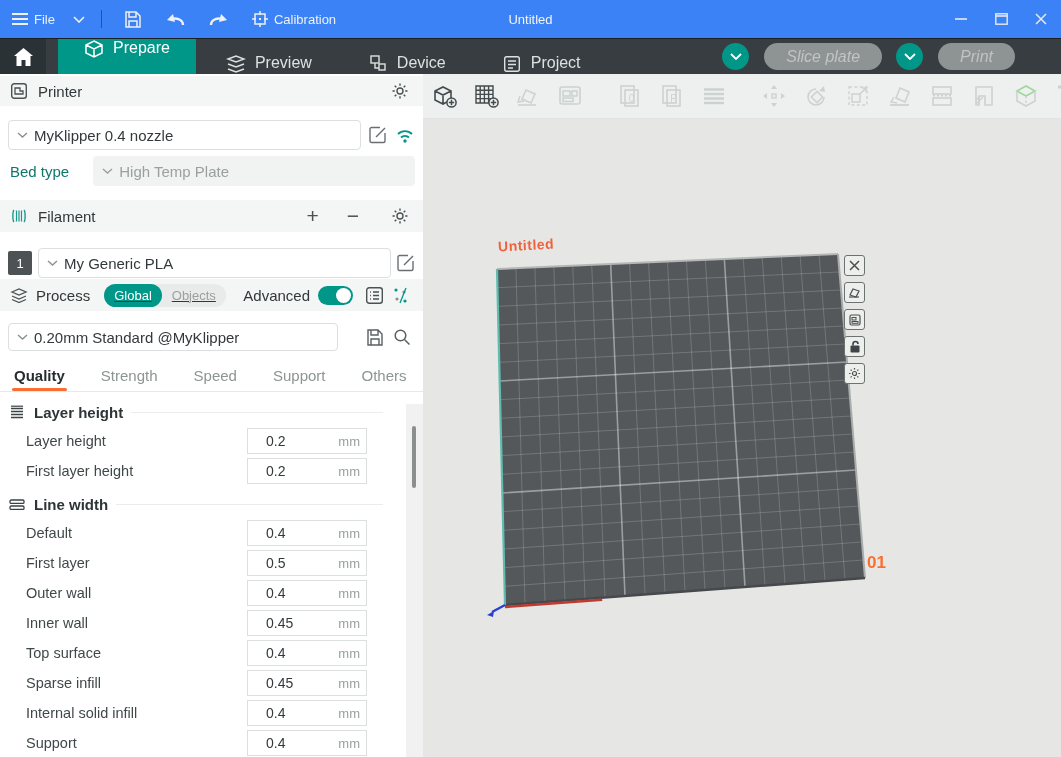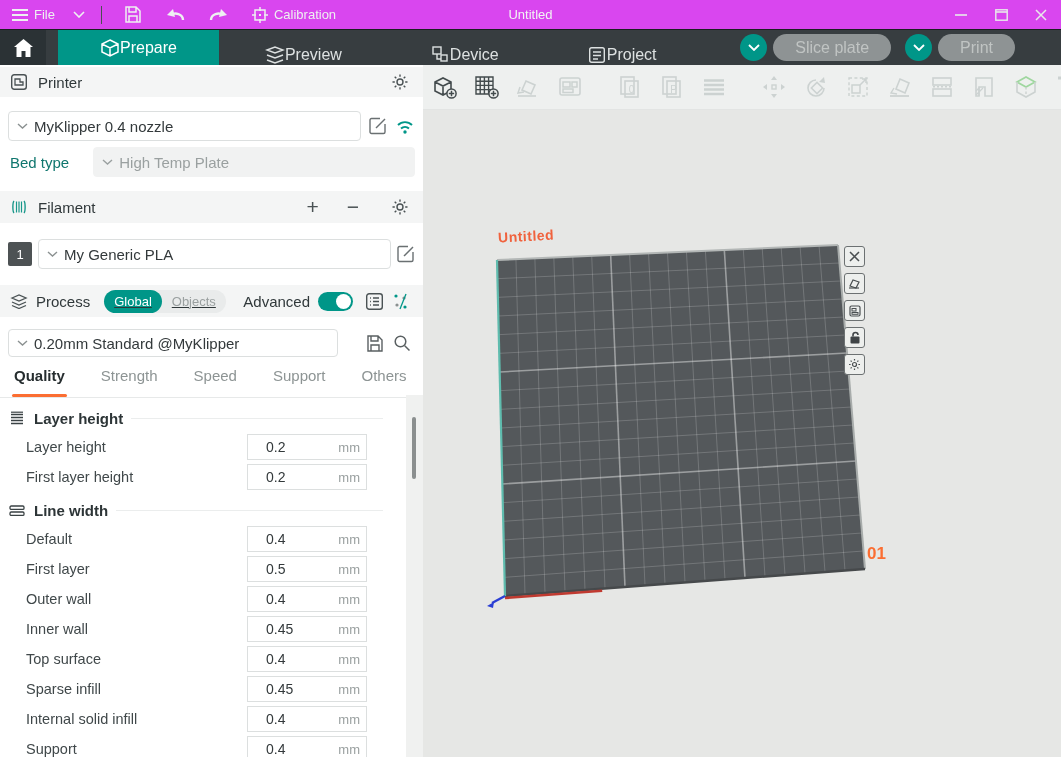"File" .titlebar { background: #d946ef -> #3b82f6; height: 30px -> 39px }
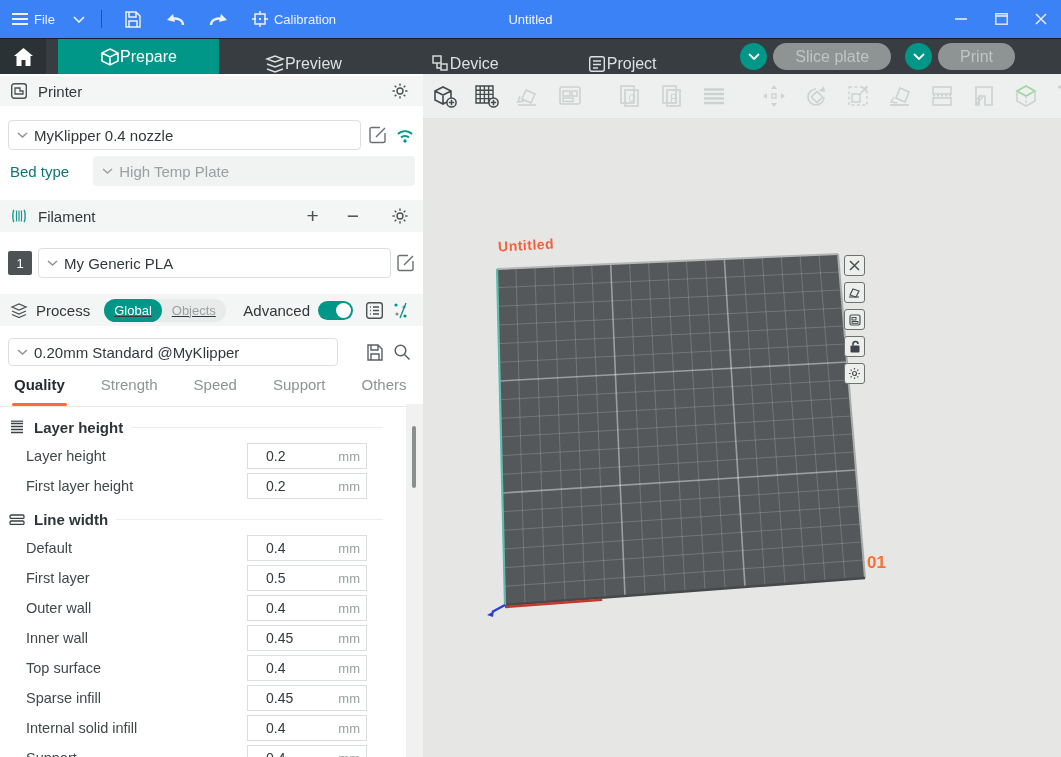"Prepare" .main-tab { align-items: center -> flex-start; gap: none -> 9px; padding: 0 42px -> 0 26px }
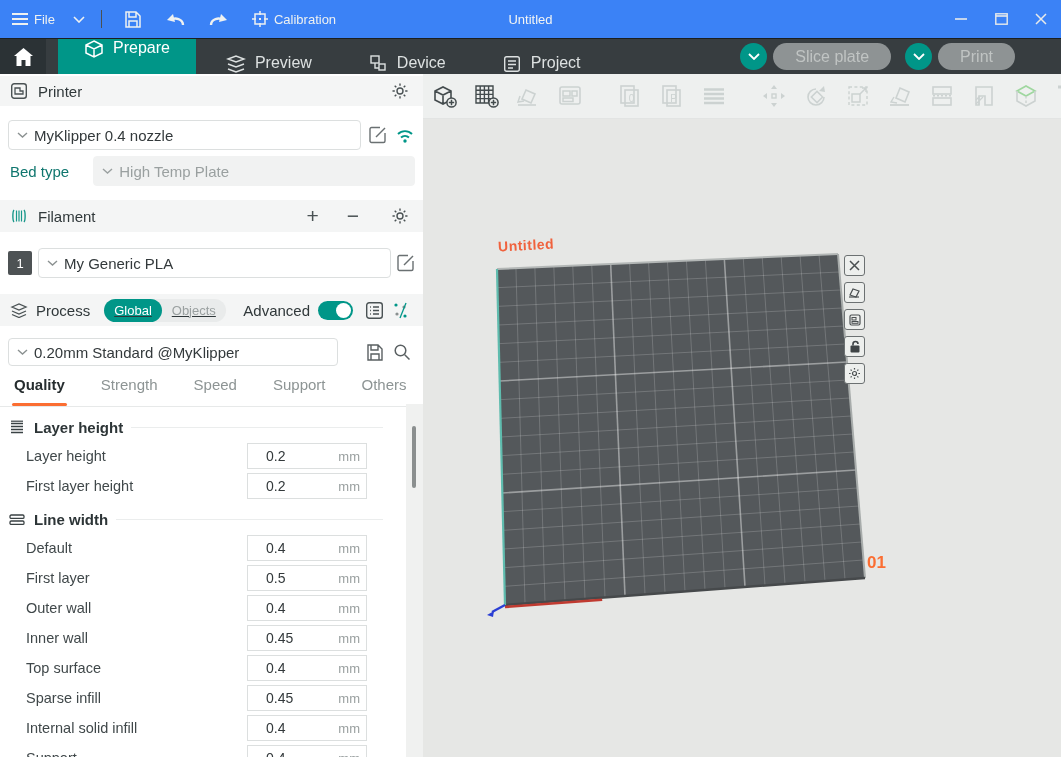"Slice plate" .splitbtn { font-style: none -> italic; gap: 6px -> 15px }
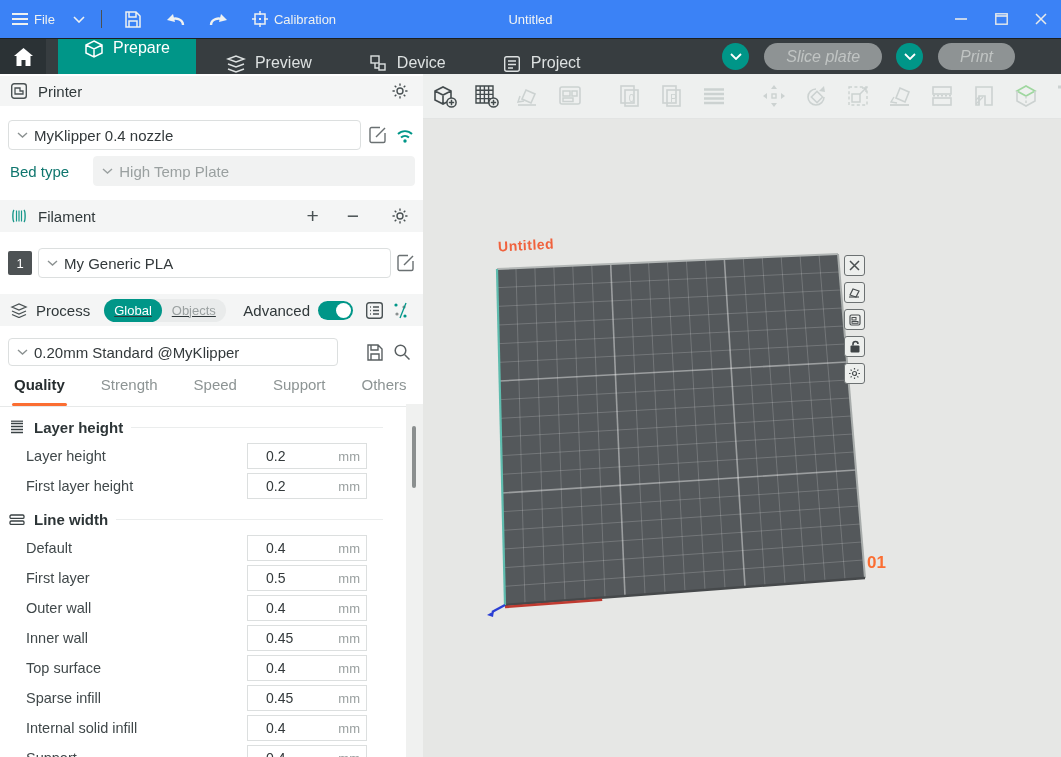"Process" div.sec-head { margin-top: 16px -> 1px }
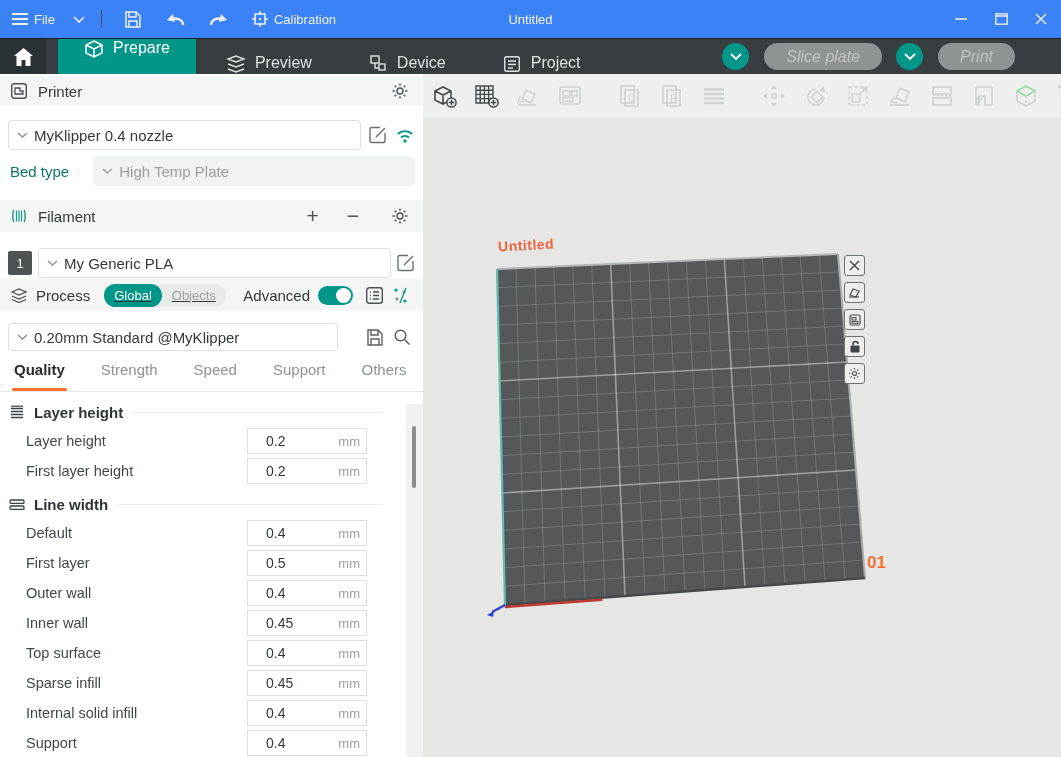"Quality" .ptab { padding: 0 0 13px 0 -> 0 0 7px 0 }
